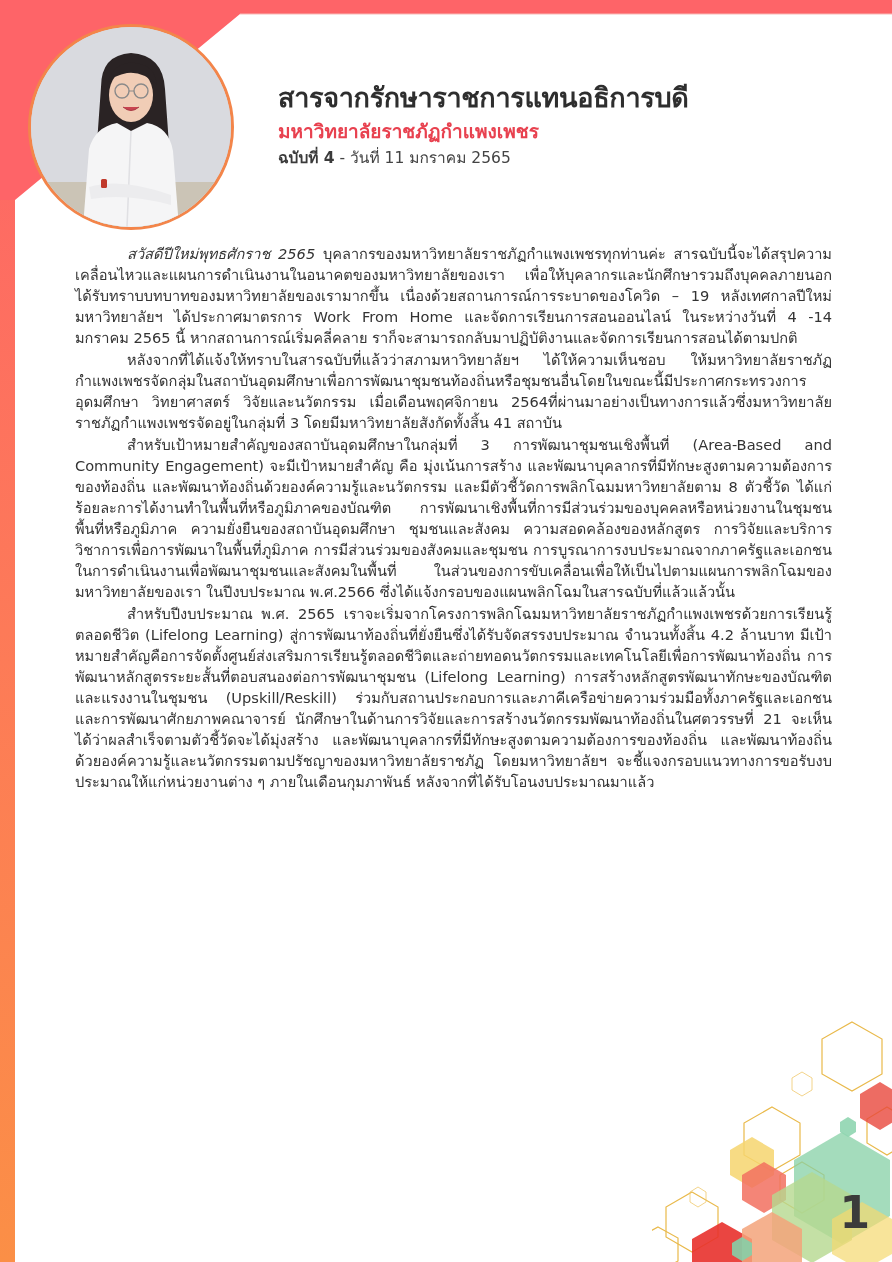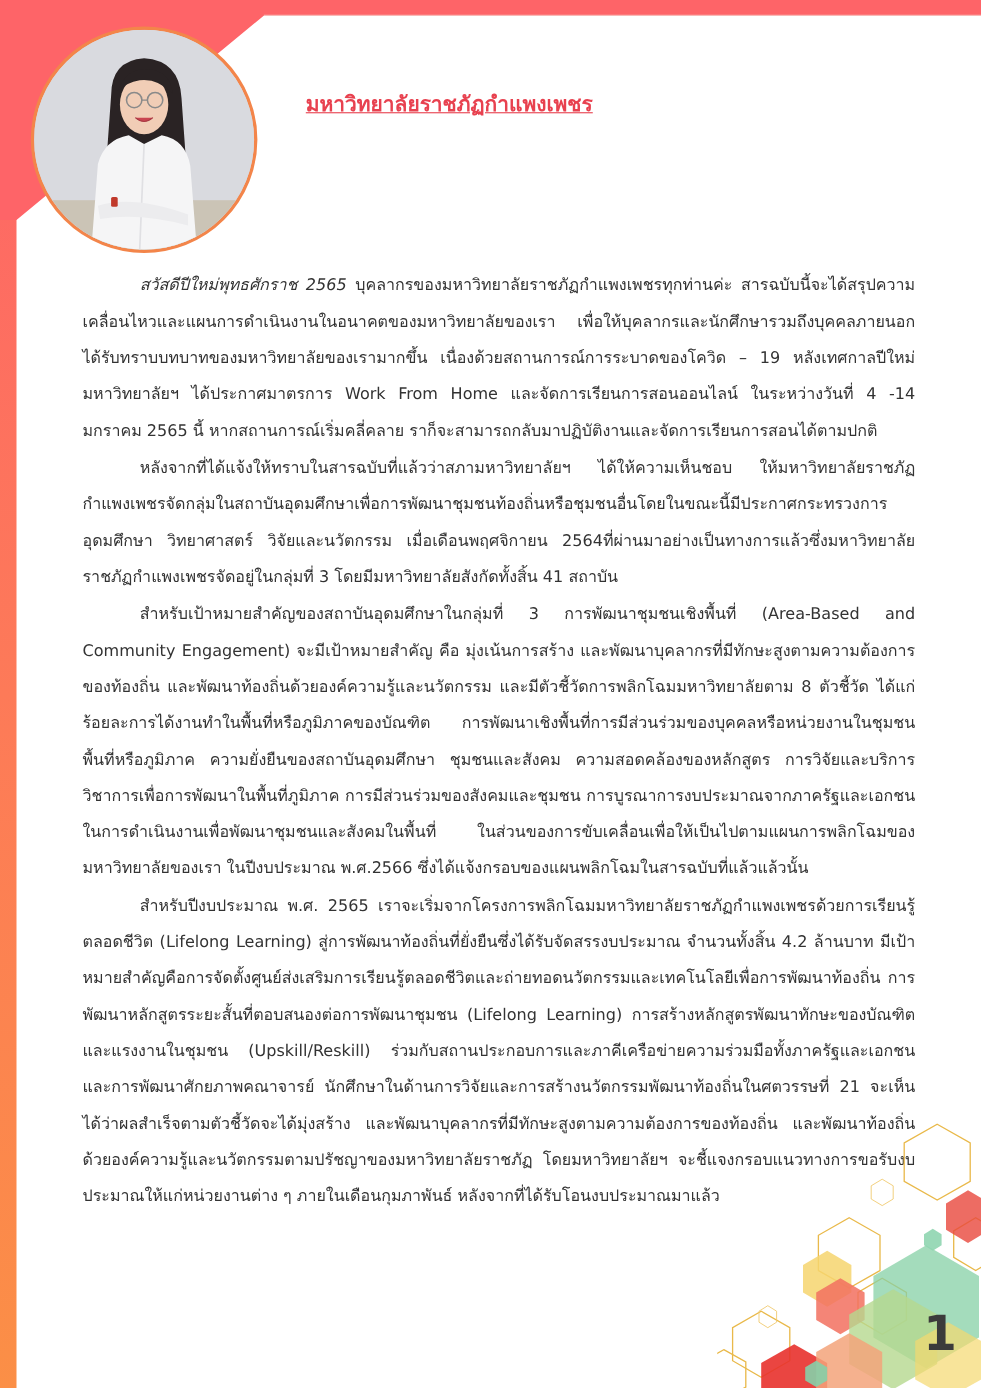"สารจากรักษาราชการแทนอธิการบดี" h1.title { html: none -> <h1>สารจากรักษาราชการแทนอธิการบดี</h1> }
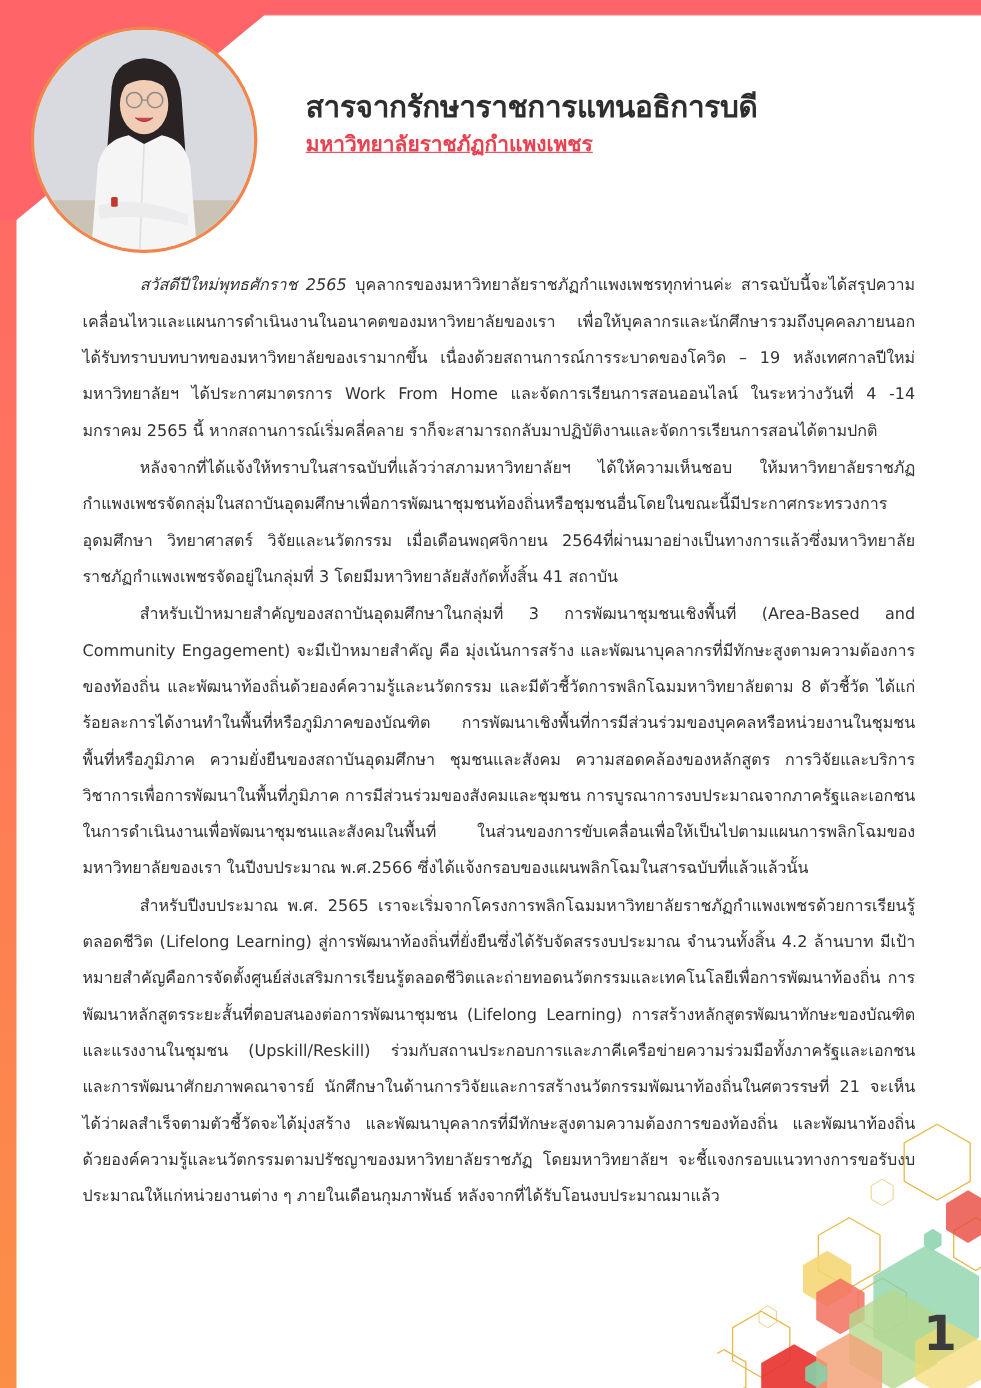"มหาวิทยาลัยราชภัฏกำแพงเพชร" .subtitle { text-decoration: underline -> none }
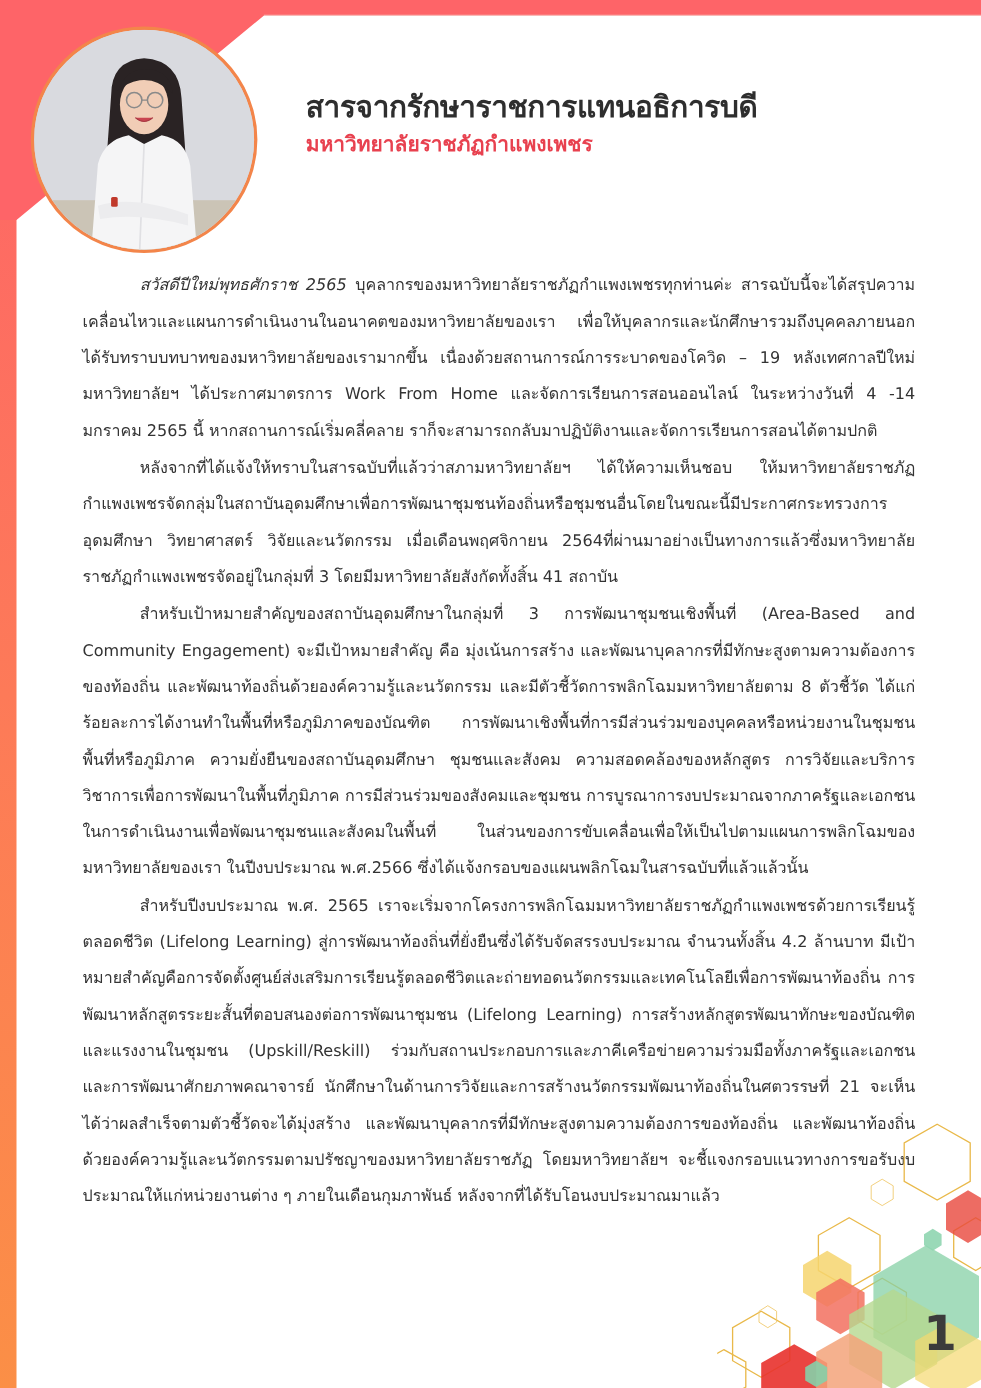"ฉบับที่ 4 - วันที่ 11" div.issue-line { html: none -> <div> <span>ฉบับที่ 4</span><span> - </span><span>วันที่ 11 มกราคม 2565</span> </div> }
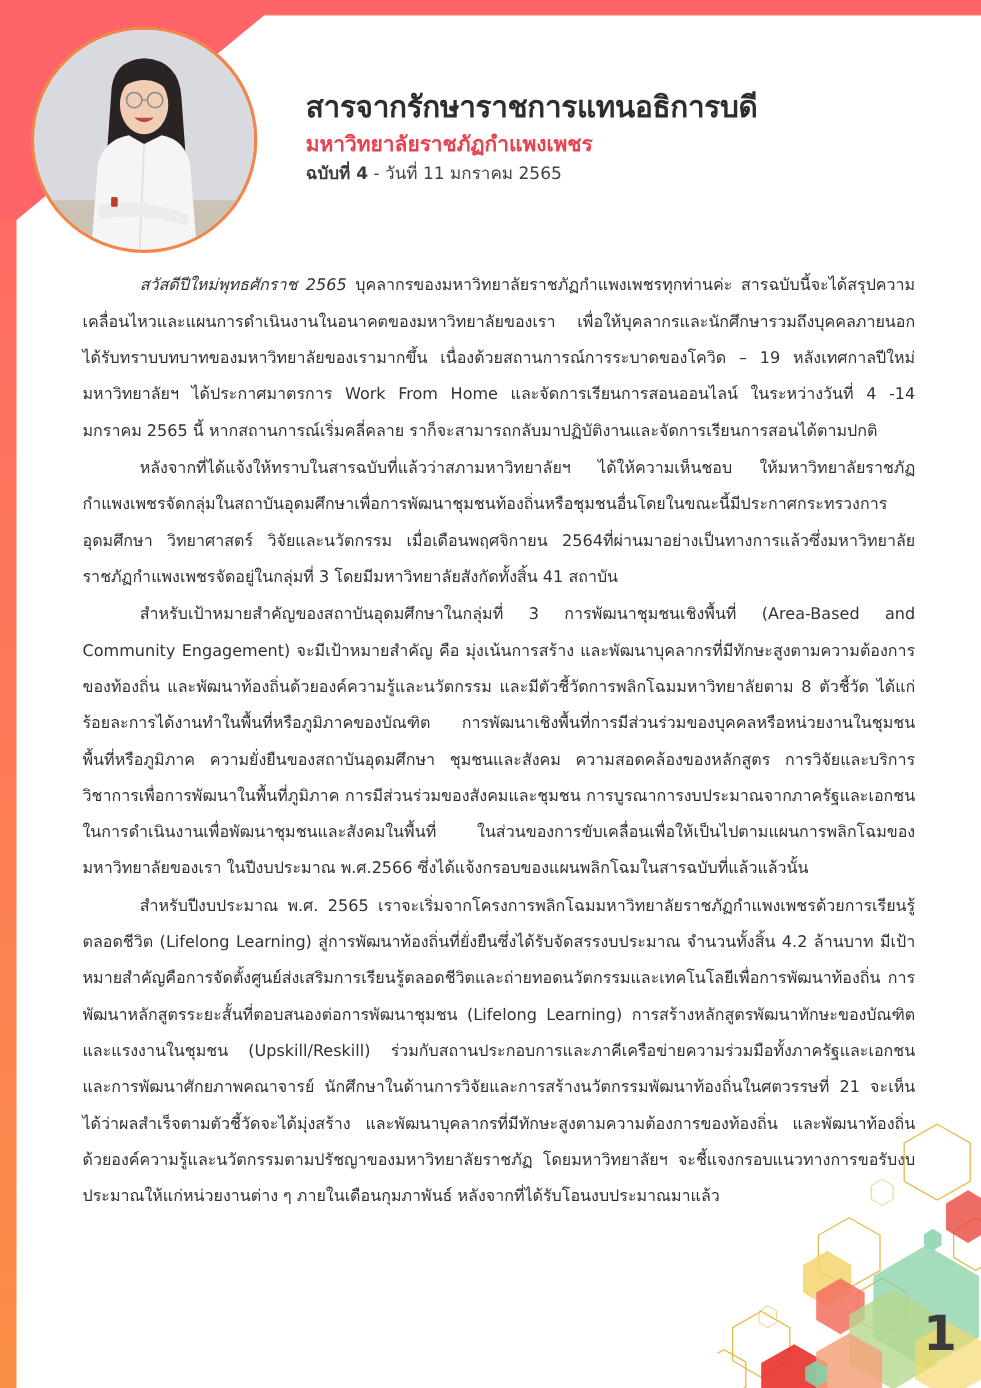"สวัสดีปีใหม่พุทธศักราช 2565" .body-text { line-height: 33px -> 21px }
